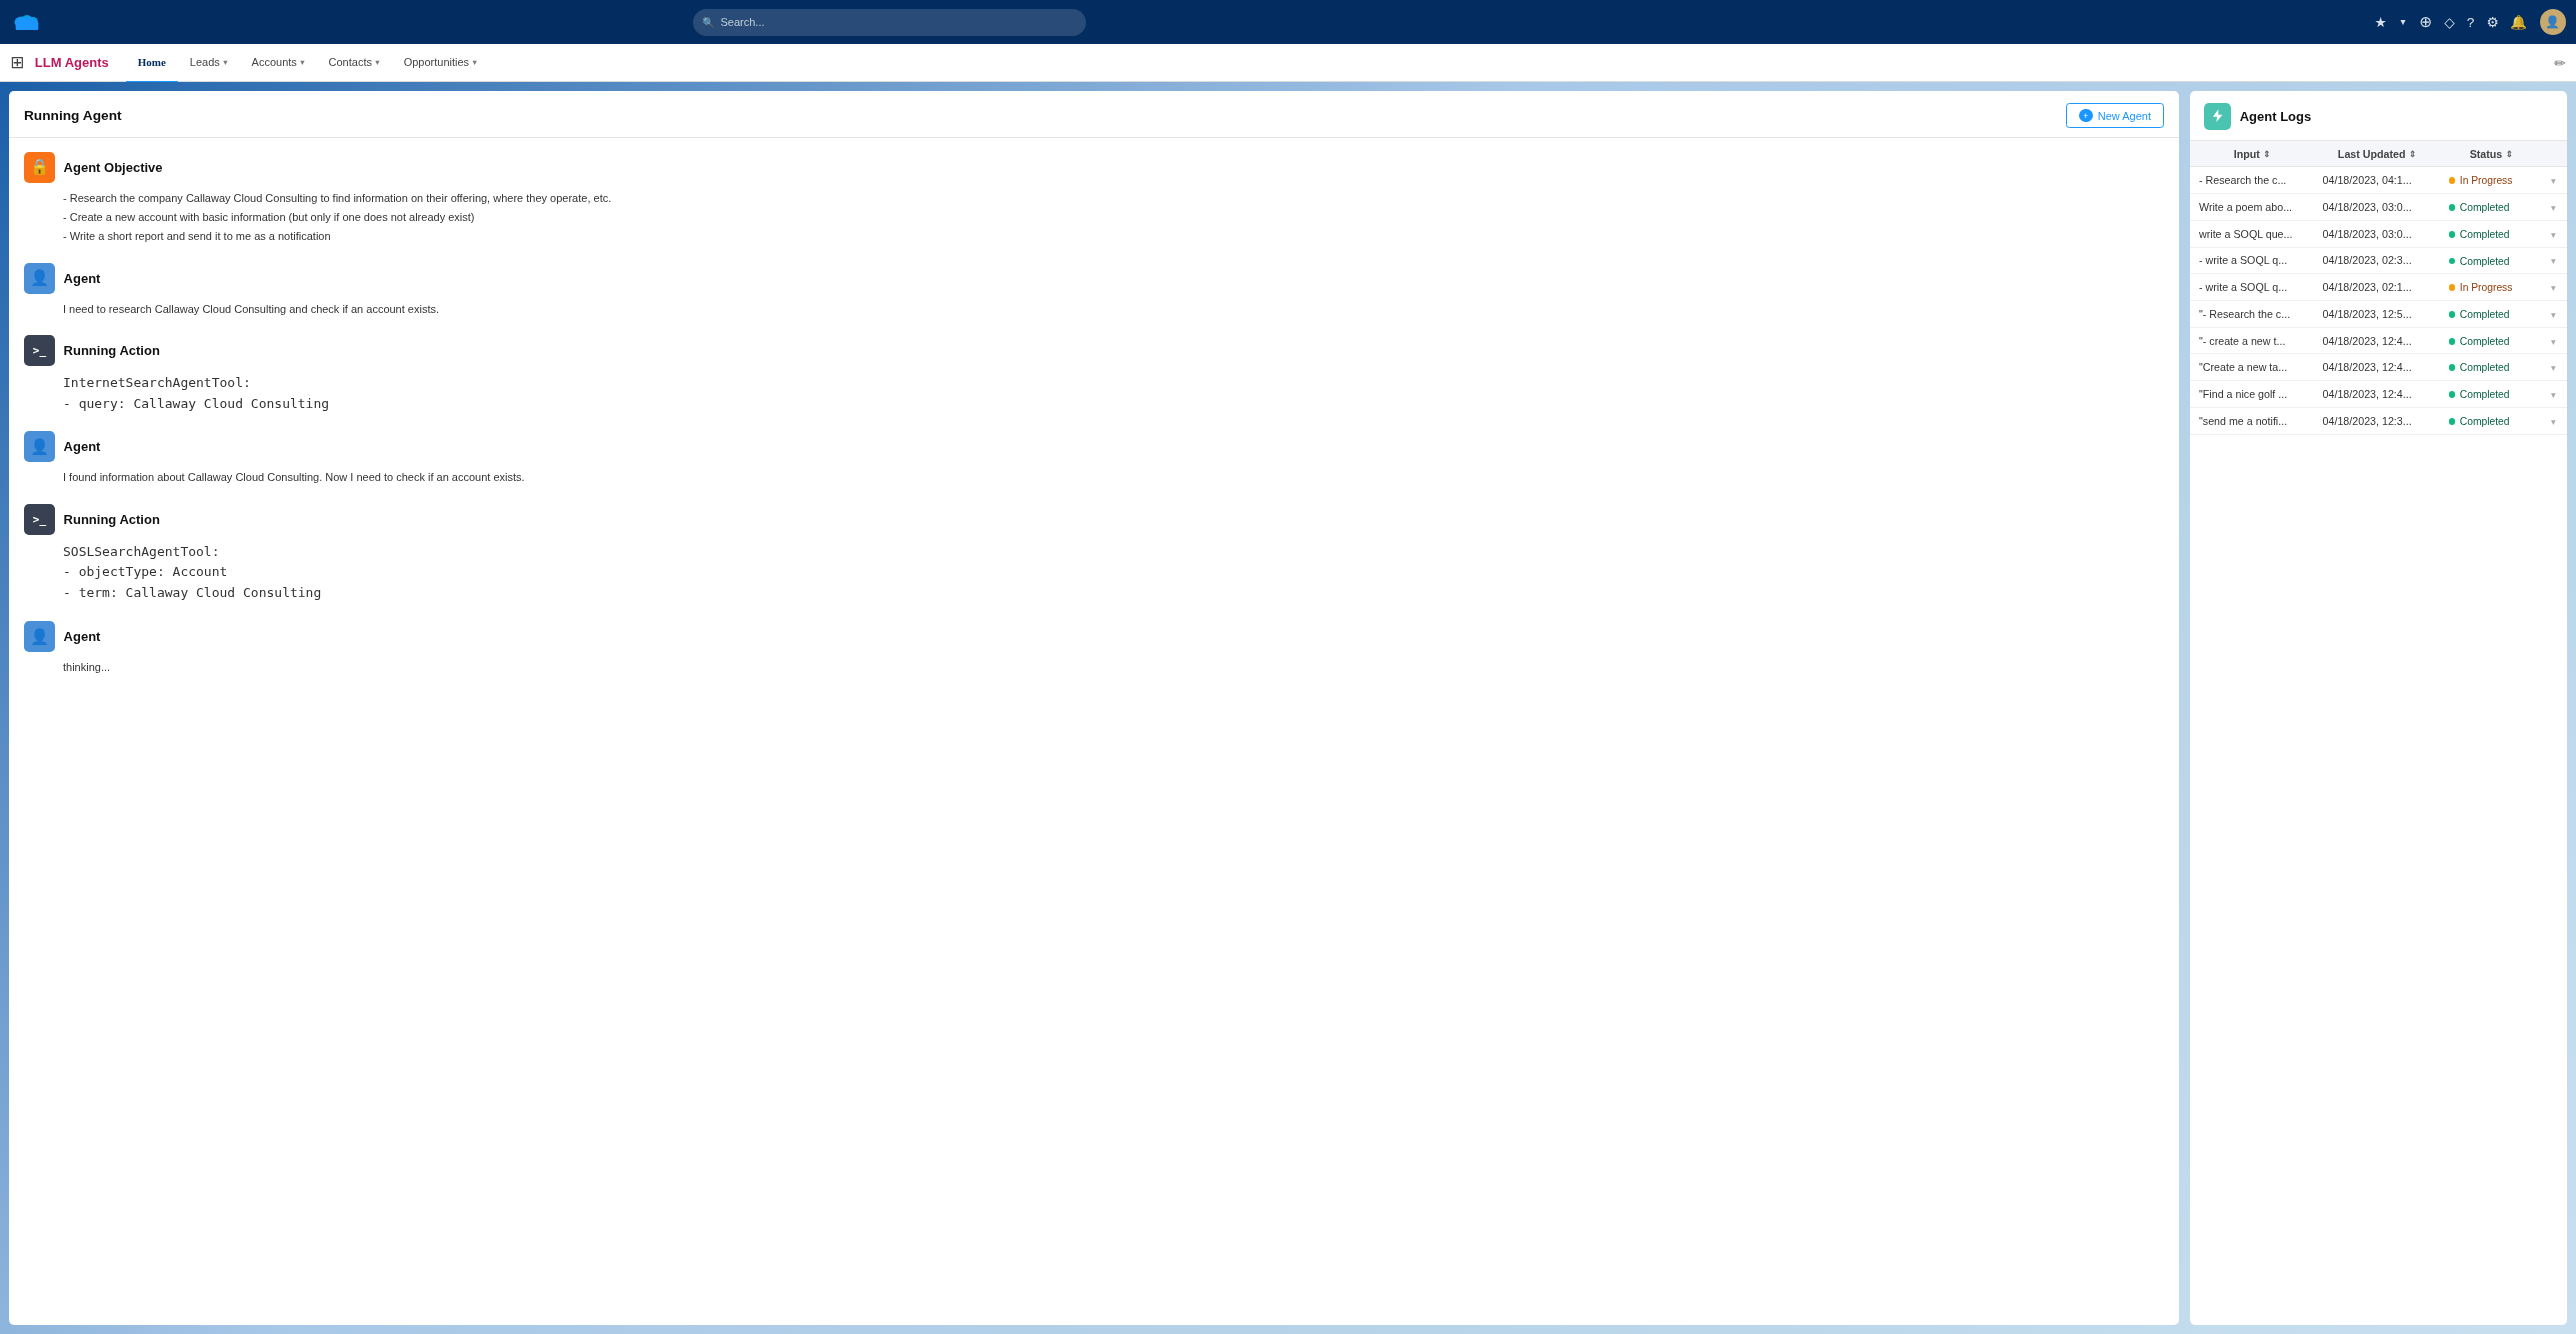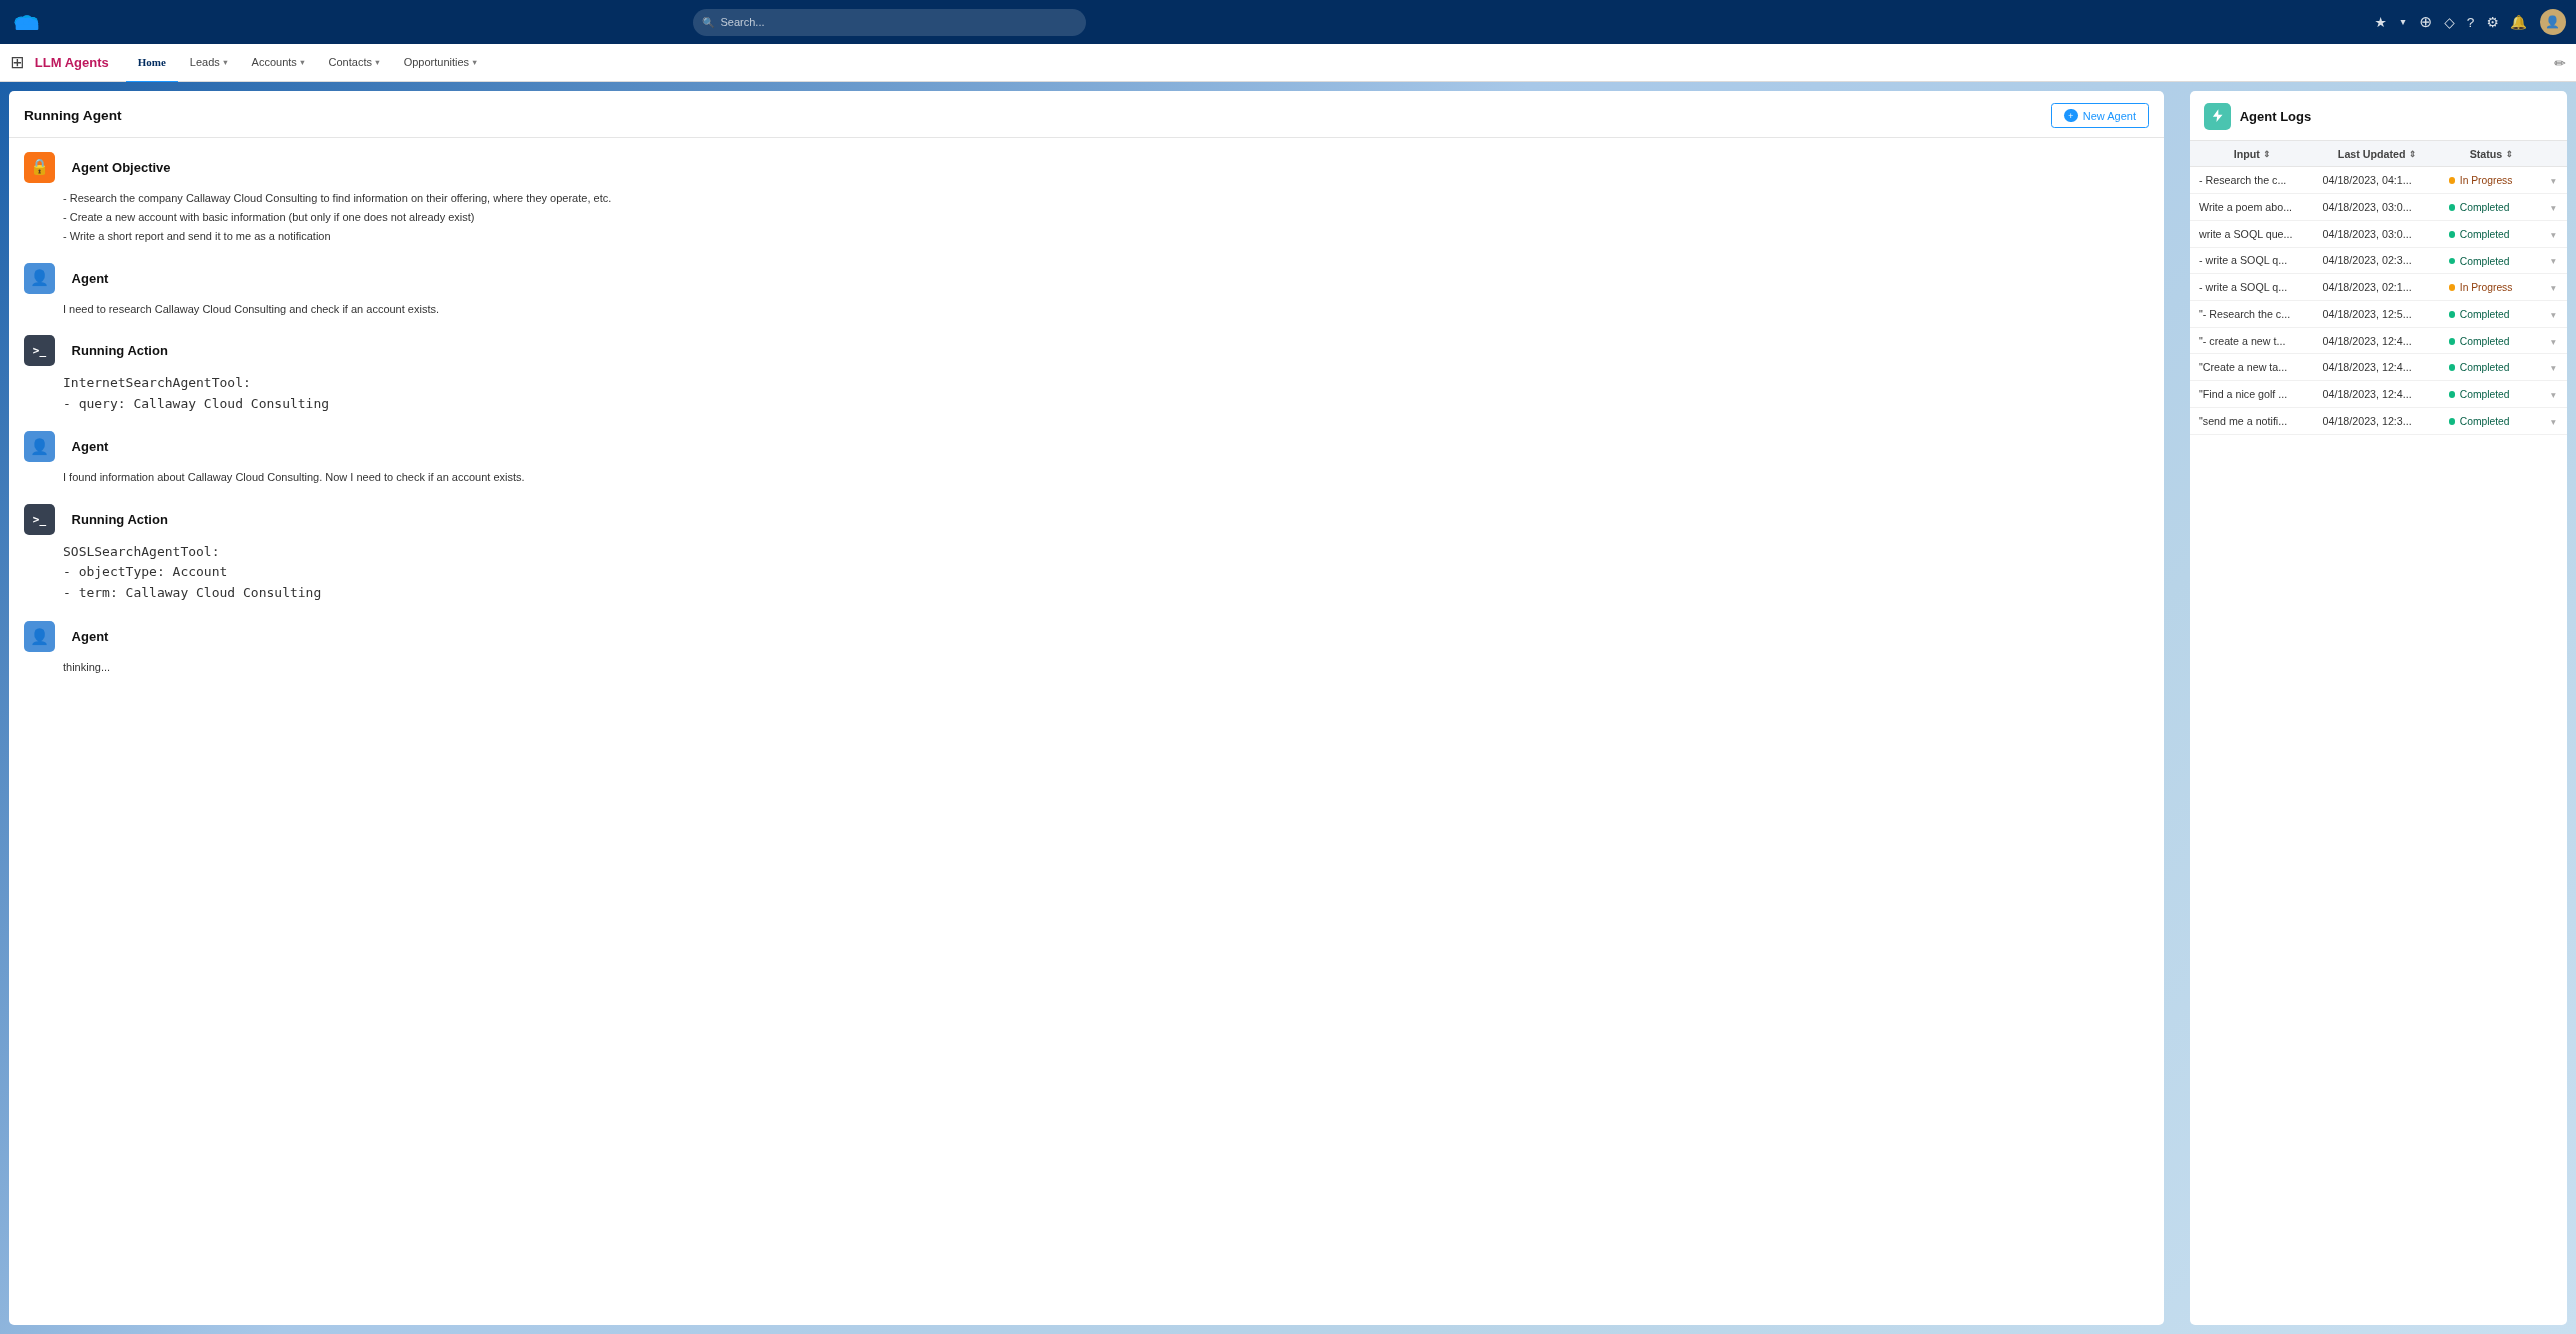"Running Agent" .main-area { gap: 26px -> 11px }
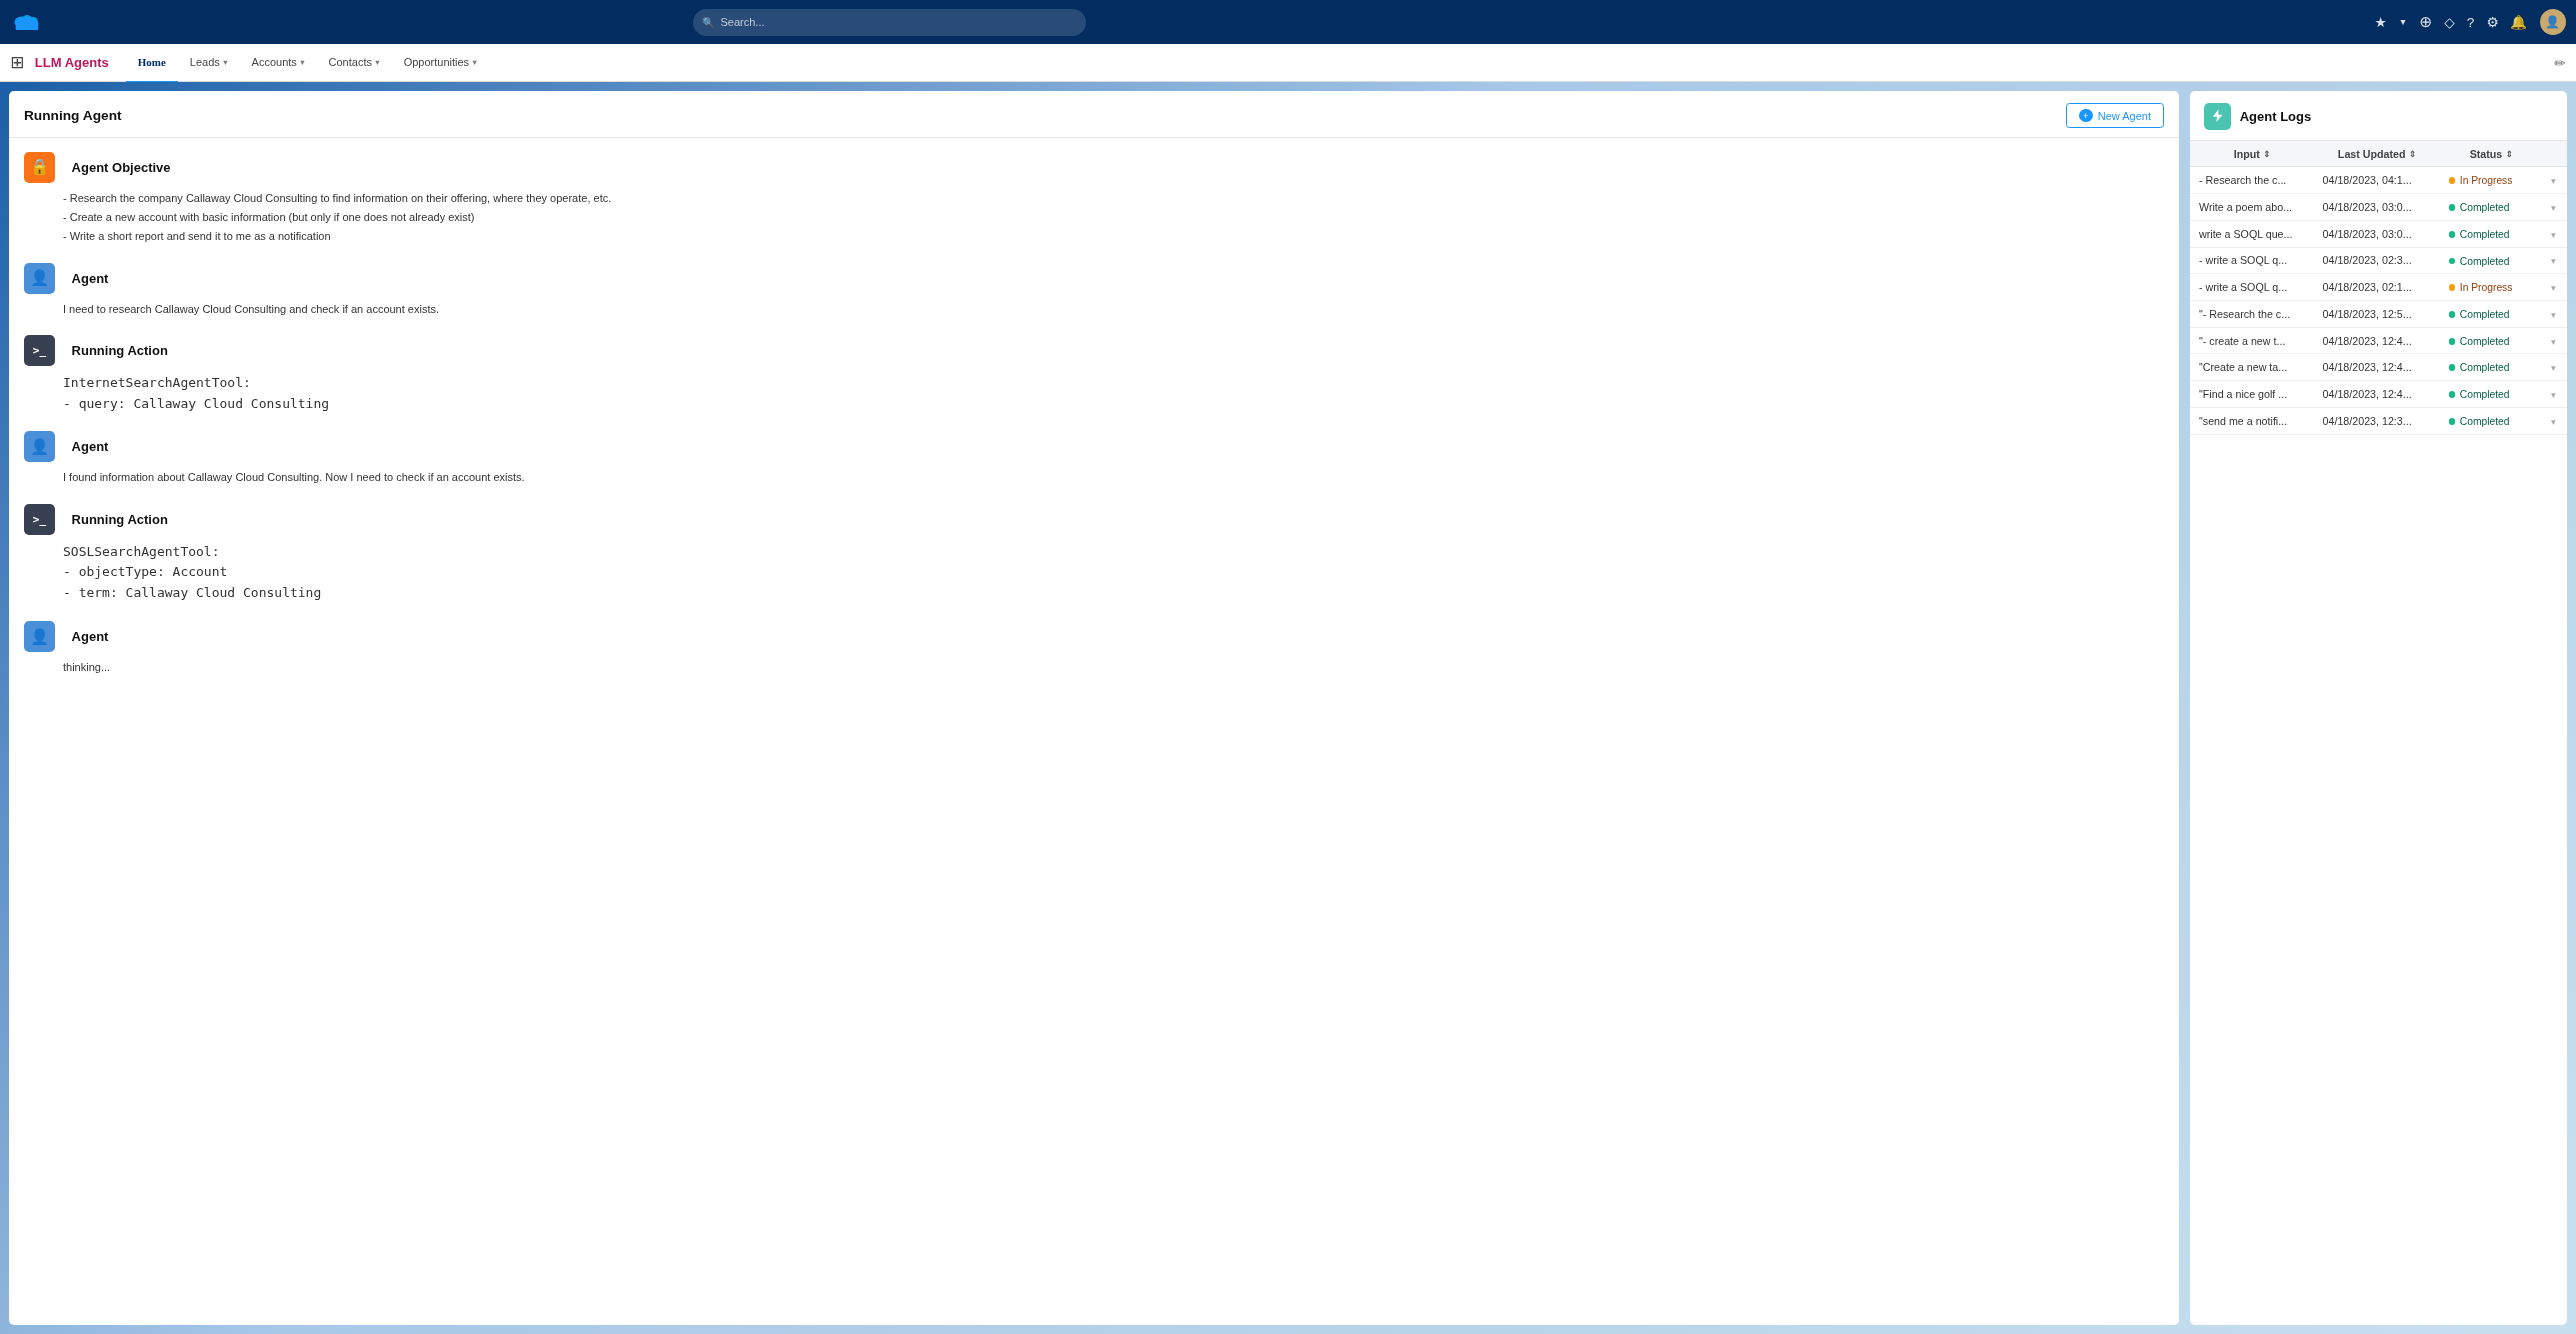"Agent Objective" .section-title { margin-left: 8px -> none }
